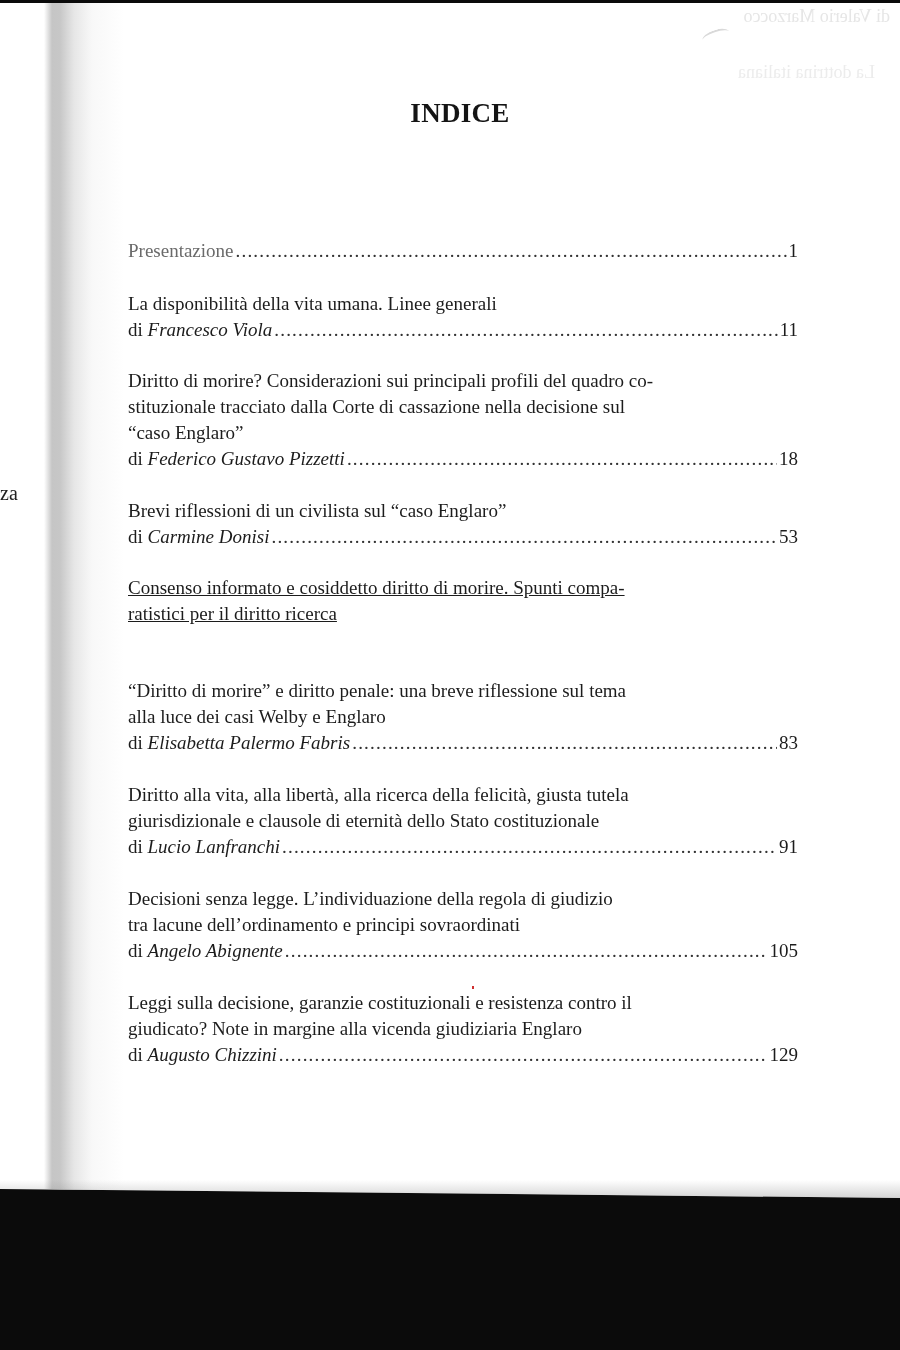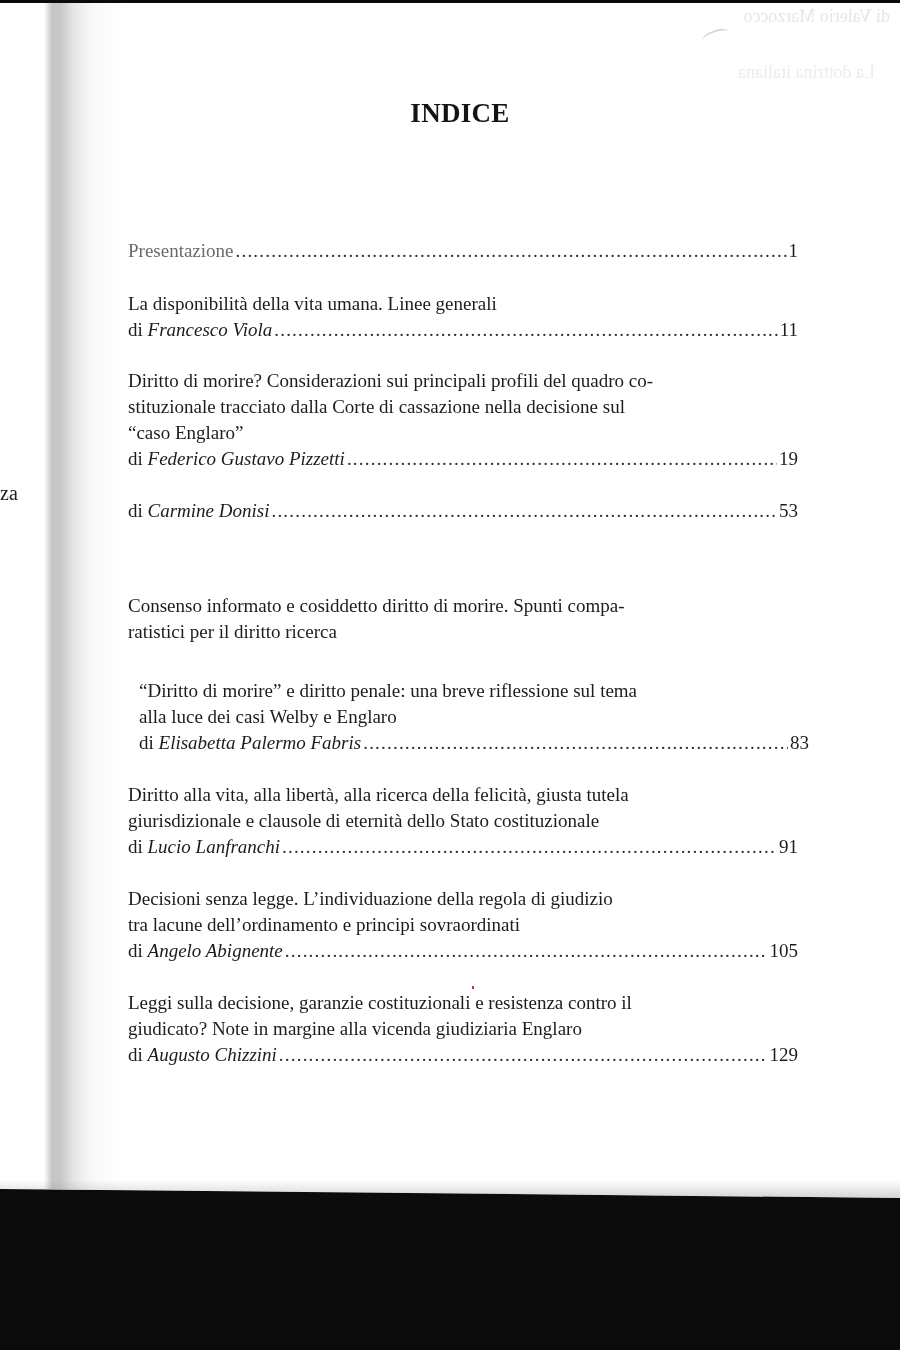"19" span.pg { text: 19 -> 18 }
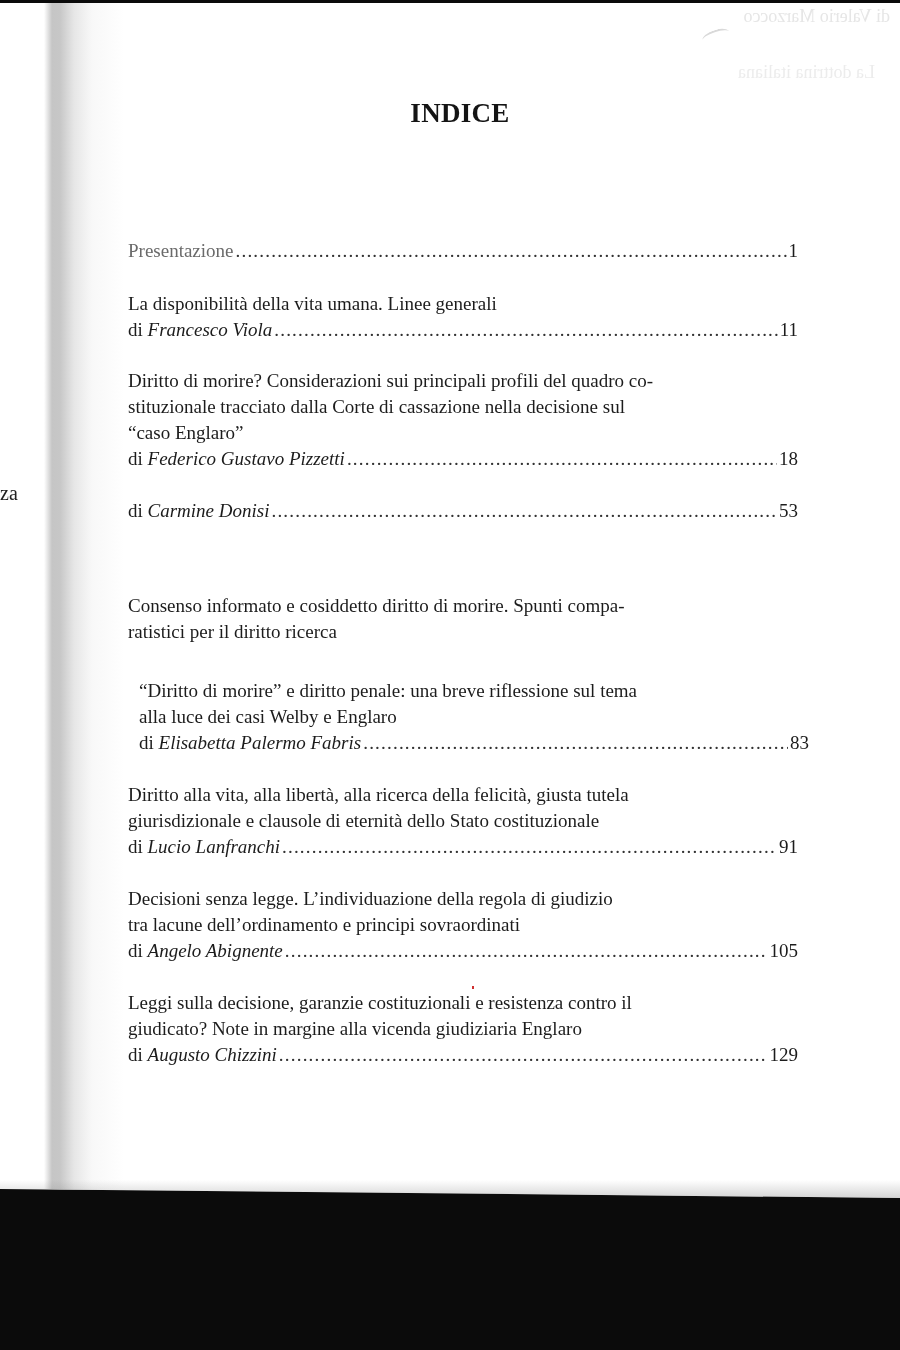"Brevi riflessioni di un civilista" span.line { html: none -> <span>Brevi riflessioni di un civilista sul “caso Englaro”</span> }
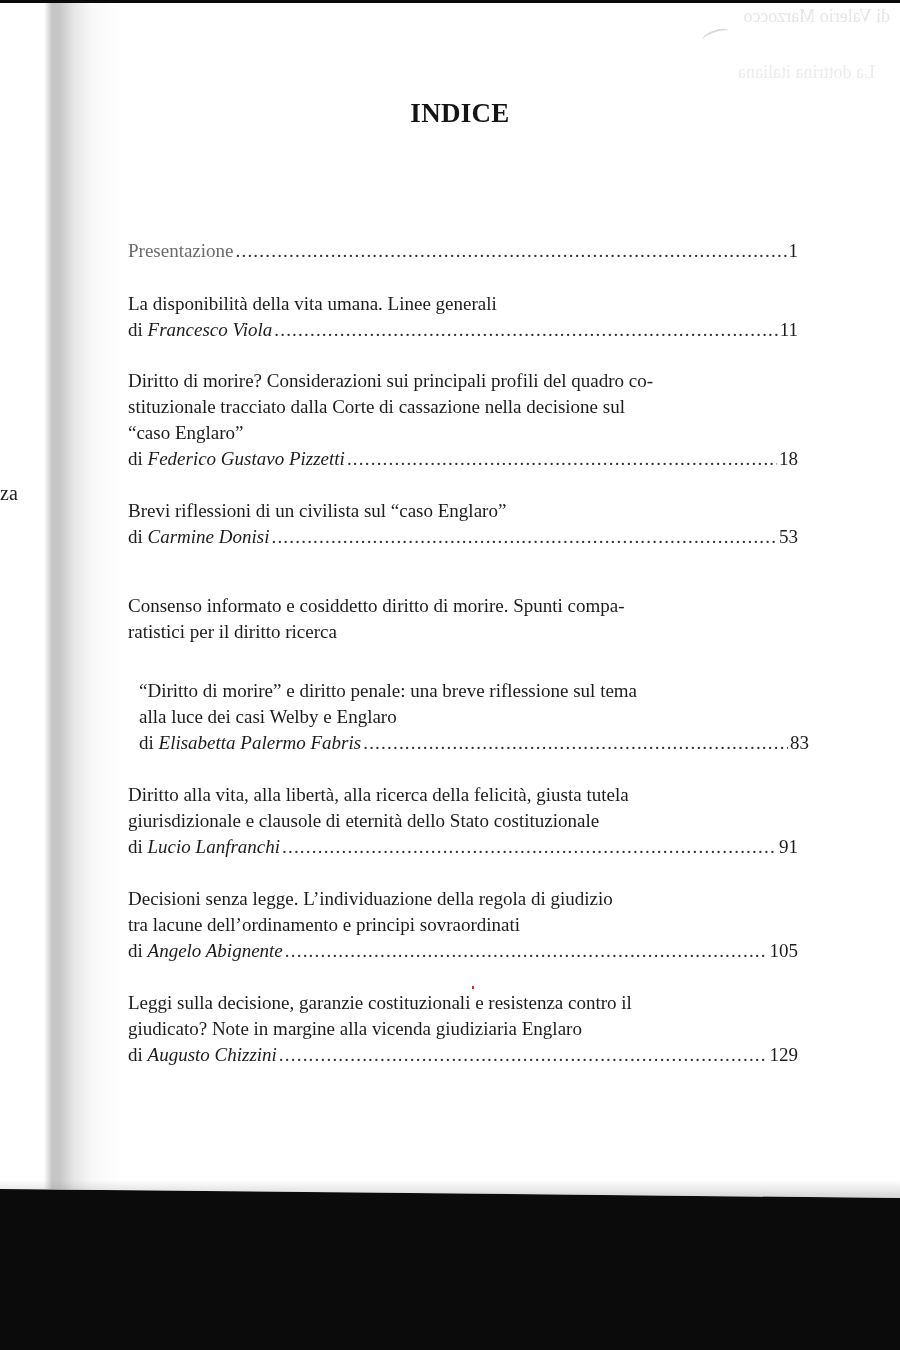"Consenso informato e cosiddetto diritto" .e4 { text-decoration: none -> underline; top: 355px -> 337px }
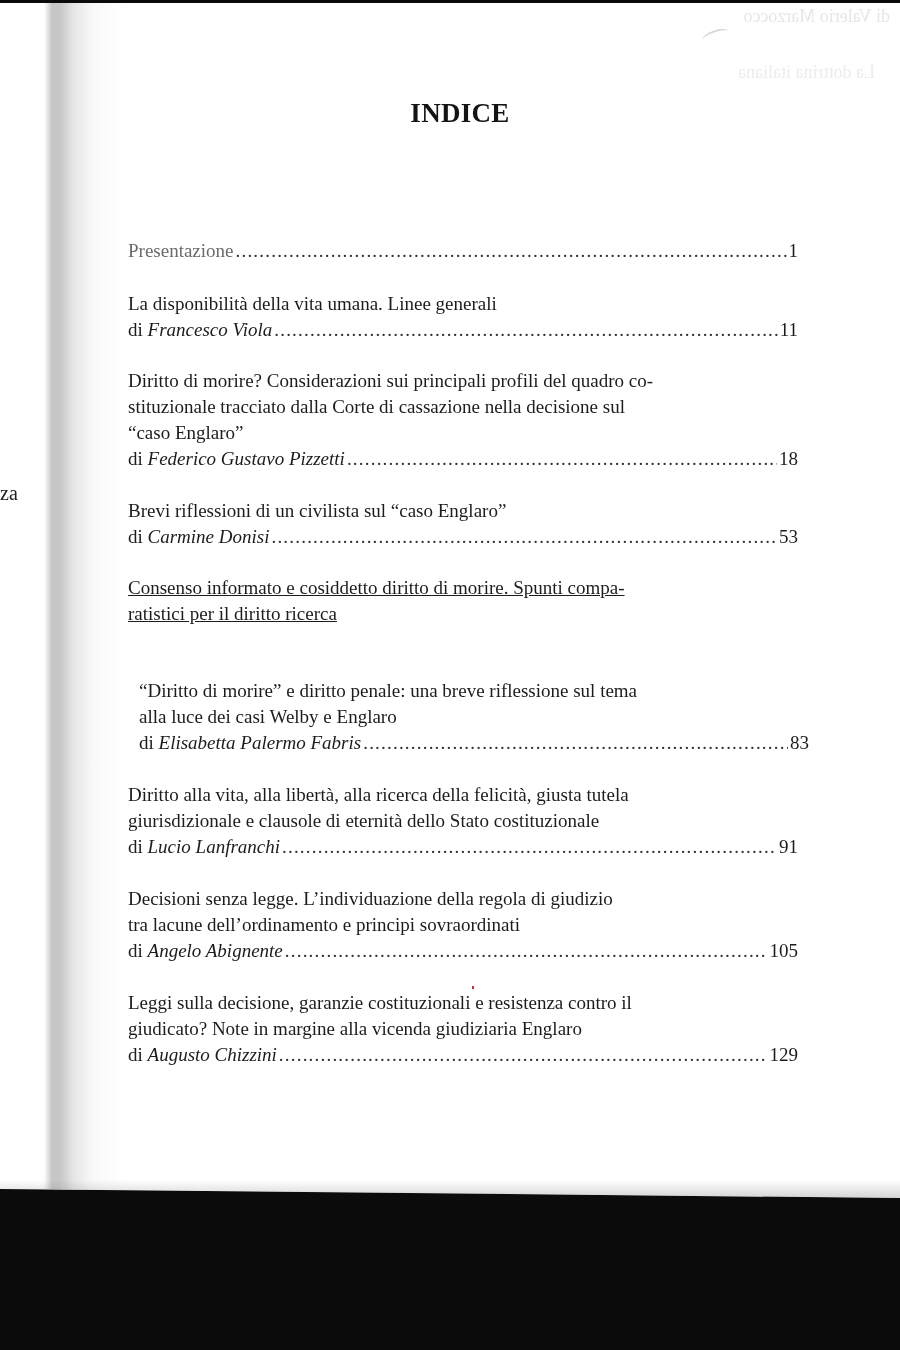"“Diritto di morire” e diritto" .e5 { margin-left: 11px -> none }
